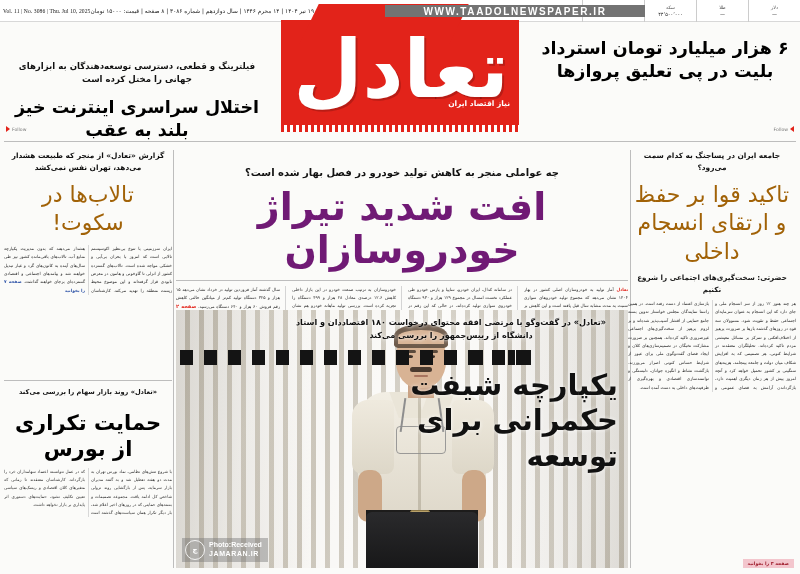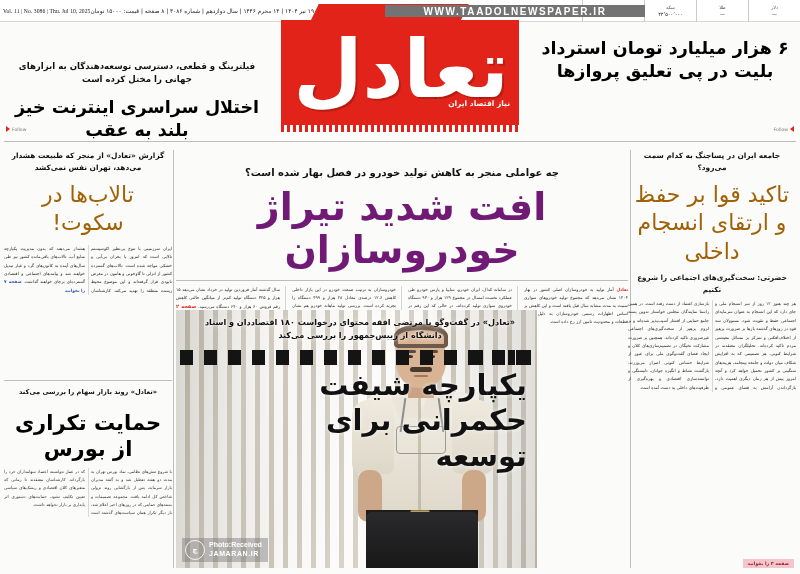"«تعادل» در گفت‌وگو با مرتضی" .feature { width: 361px -> 452px }
